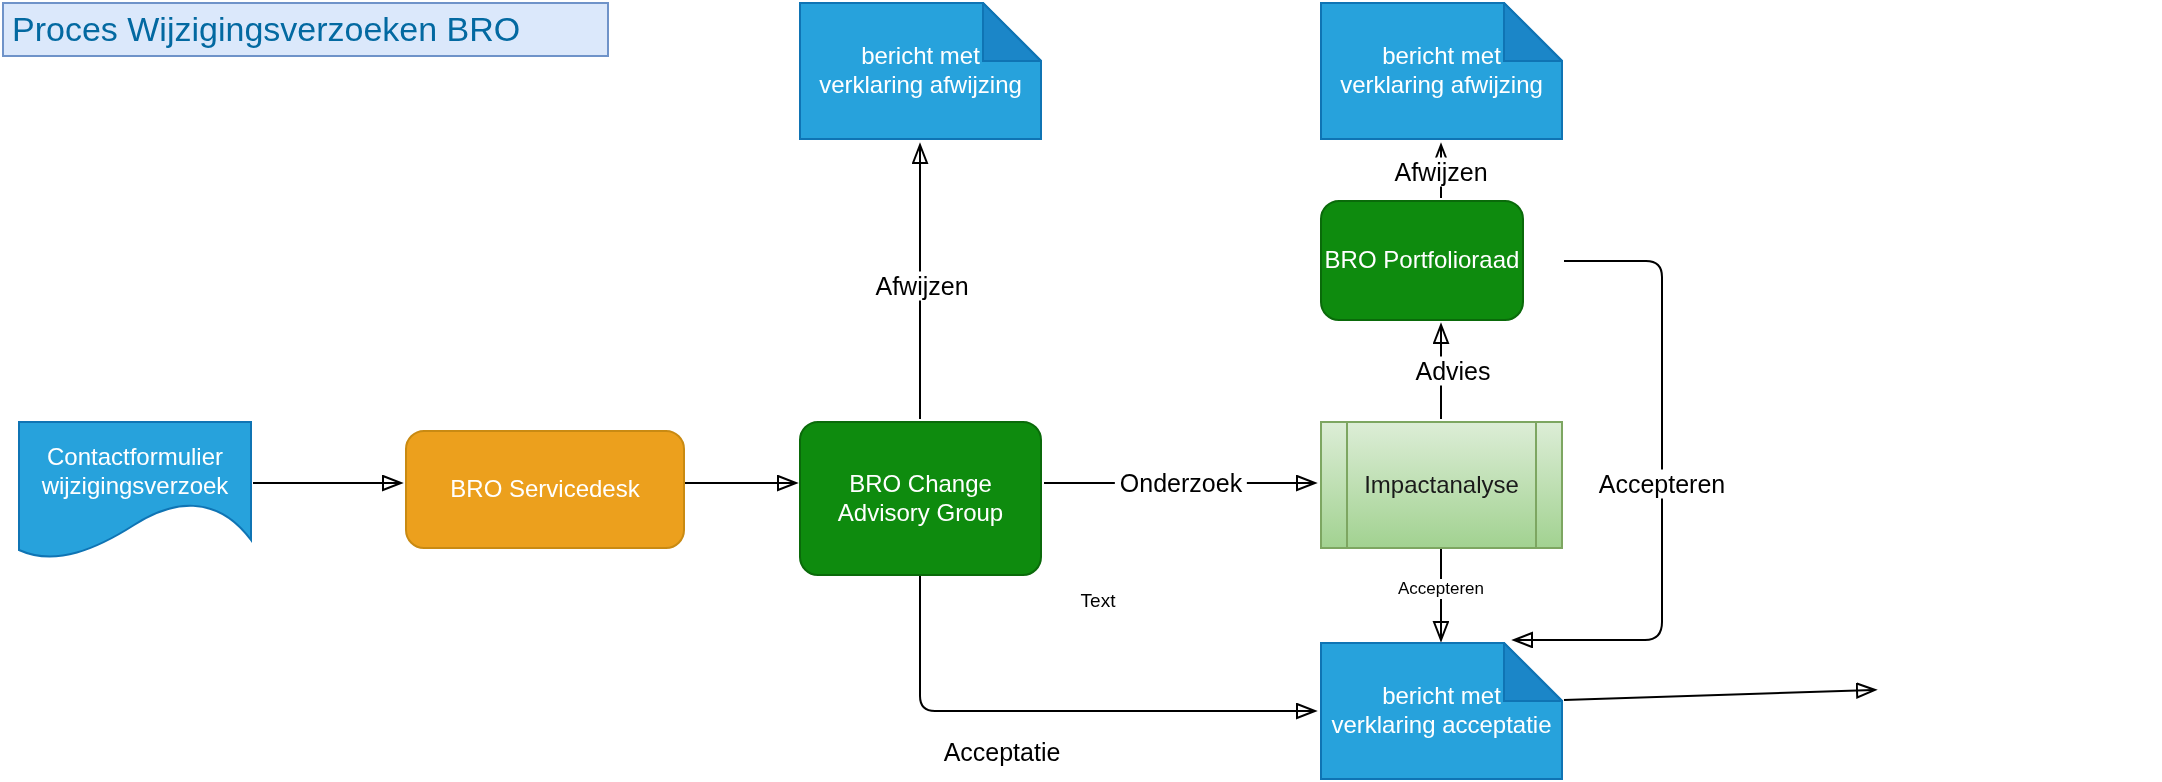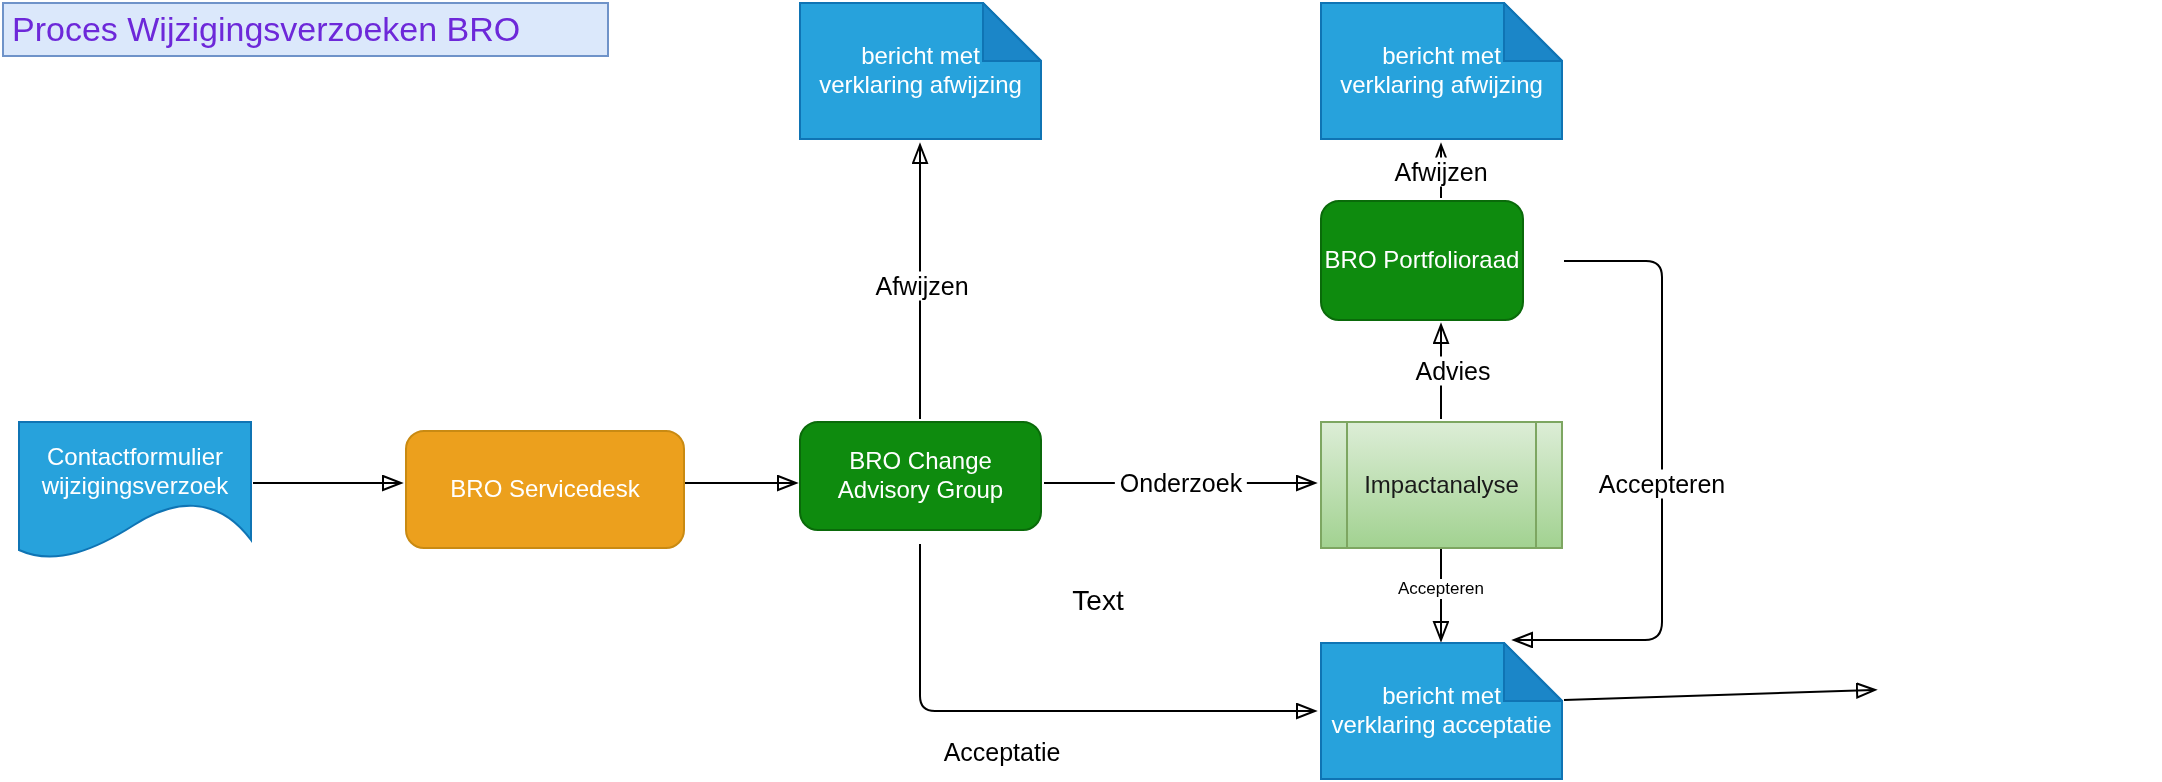"Proces Wijzigingsverzoeken BRO" .title-box { color: #6d28d9 -> #0369a1 }
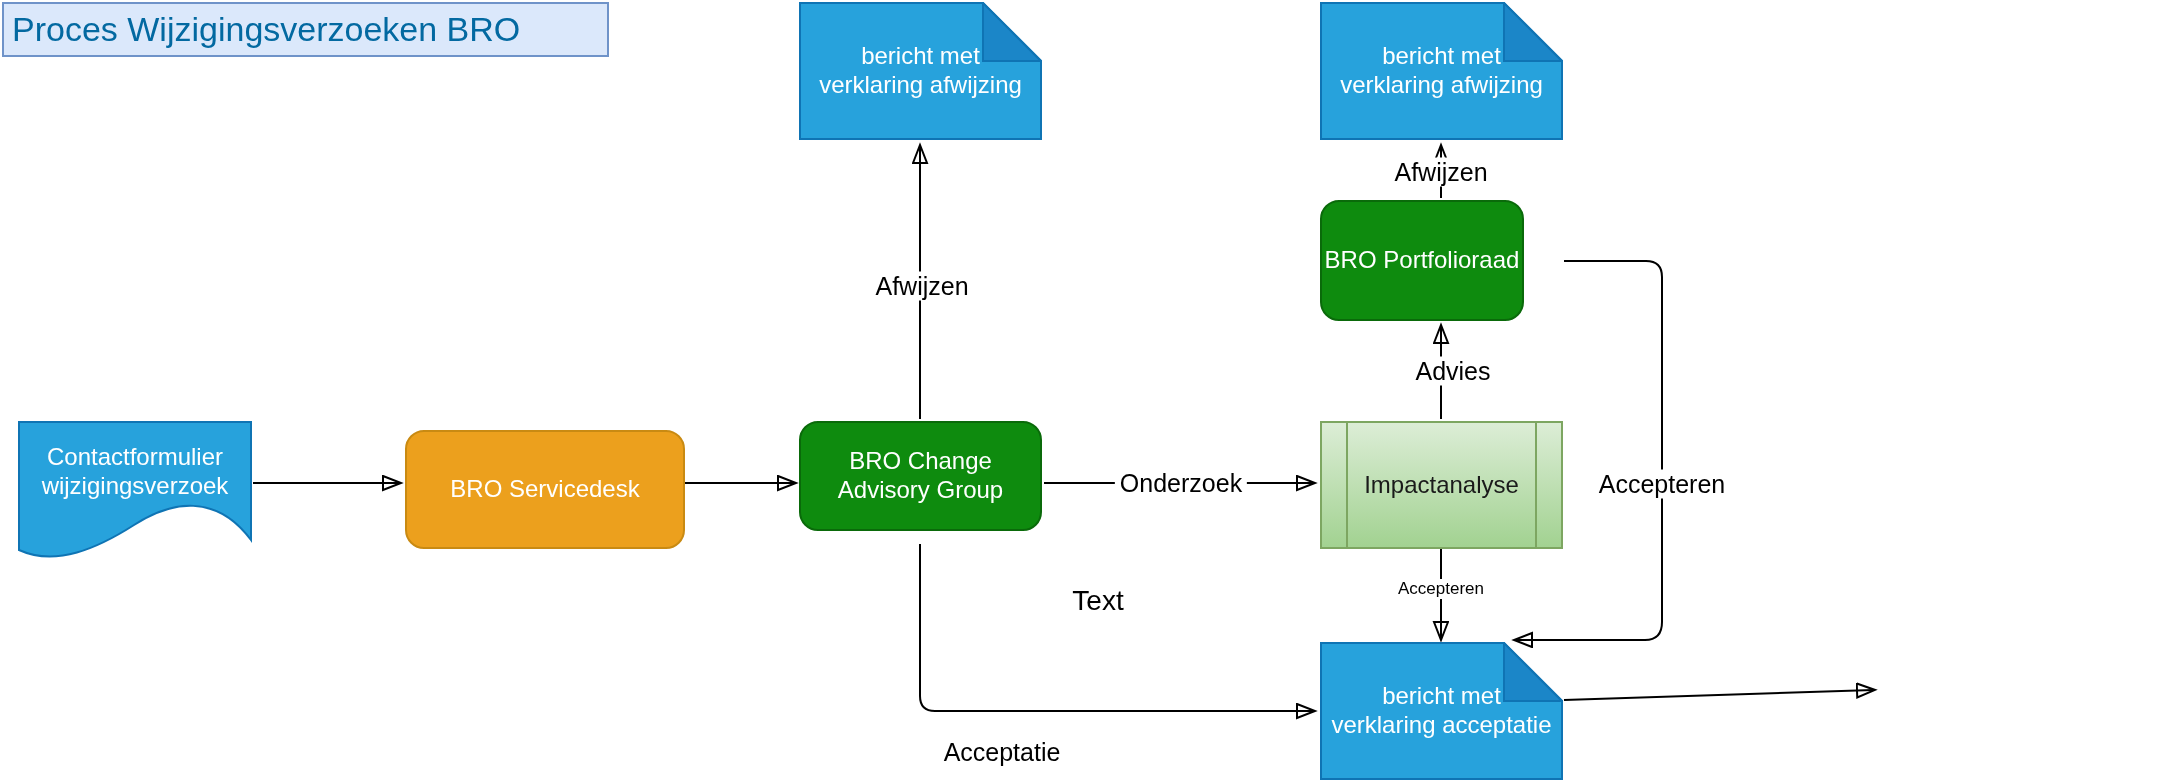"BRO Change" div.node { height: 110px -> 155px }
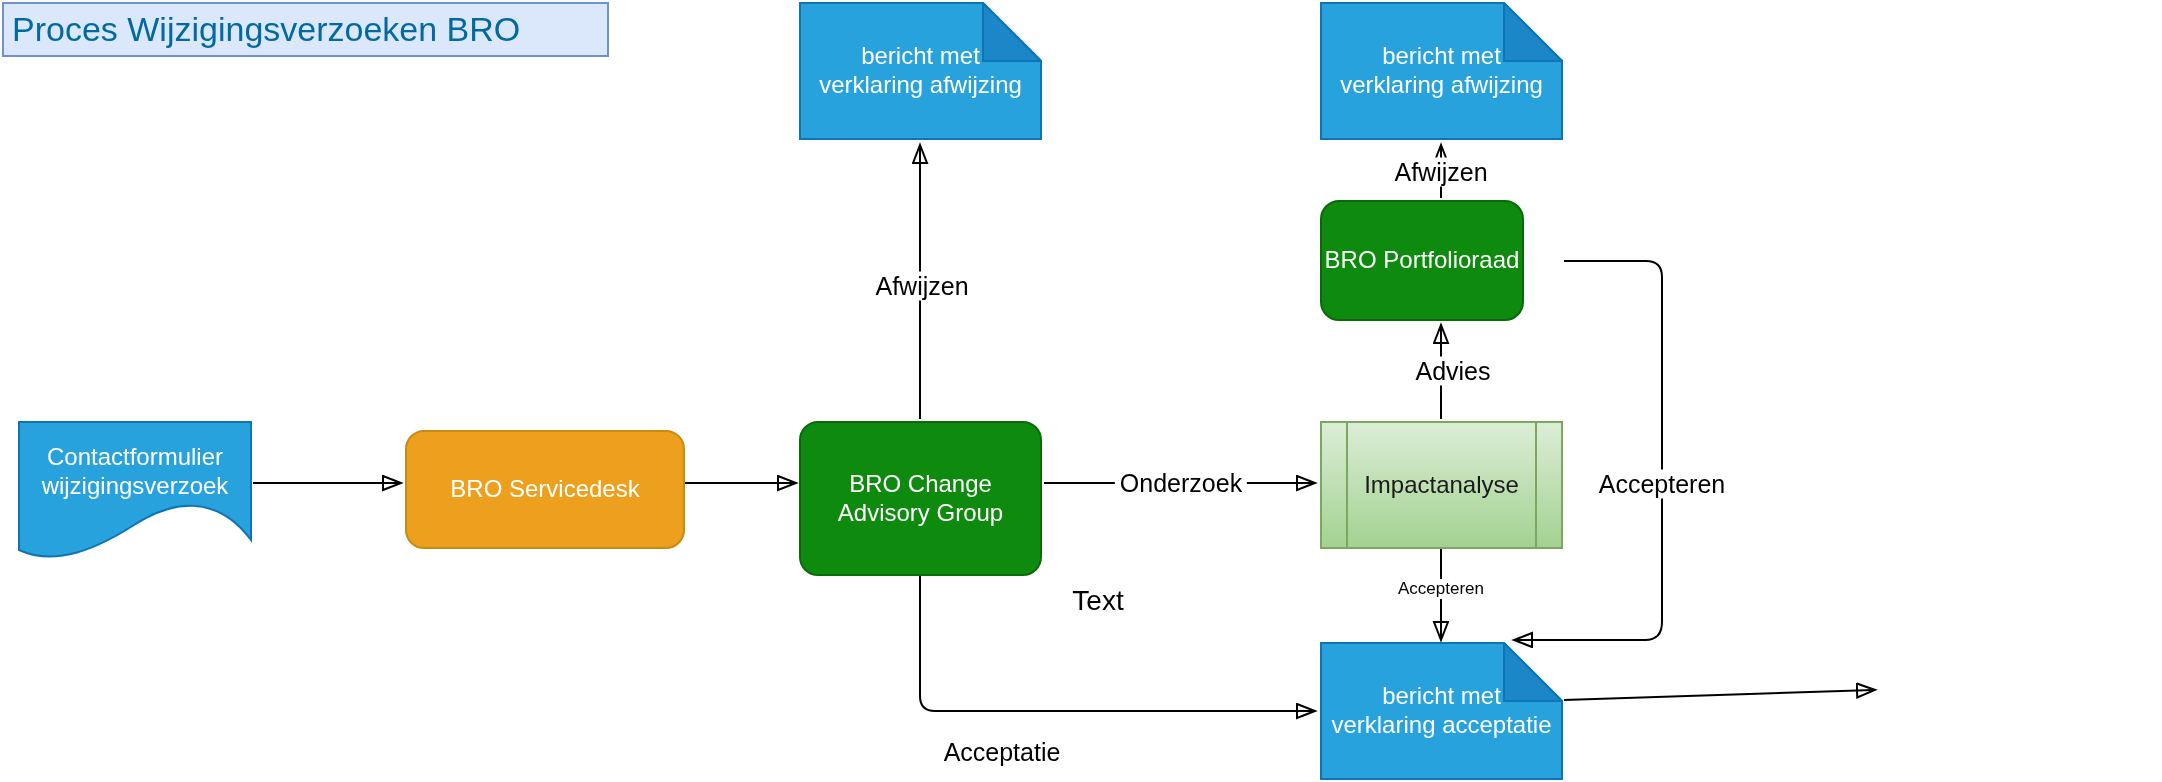"Text" .edge-label.plain { font-size: 28px -> 19px }
